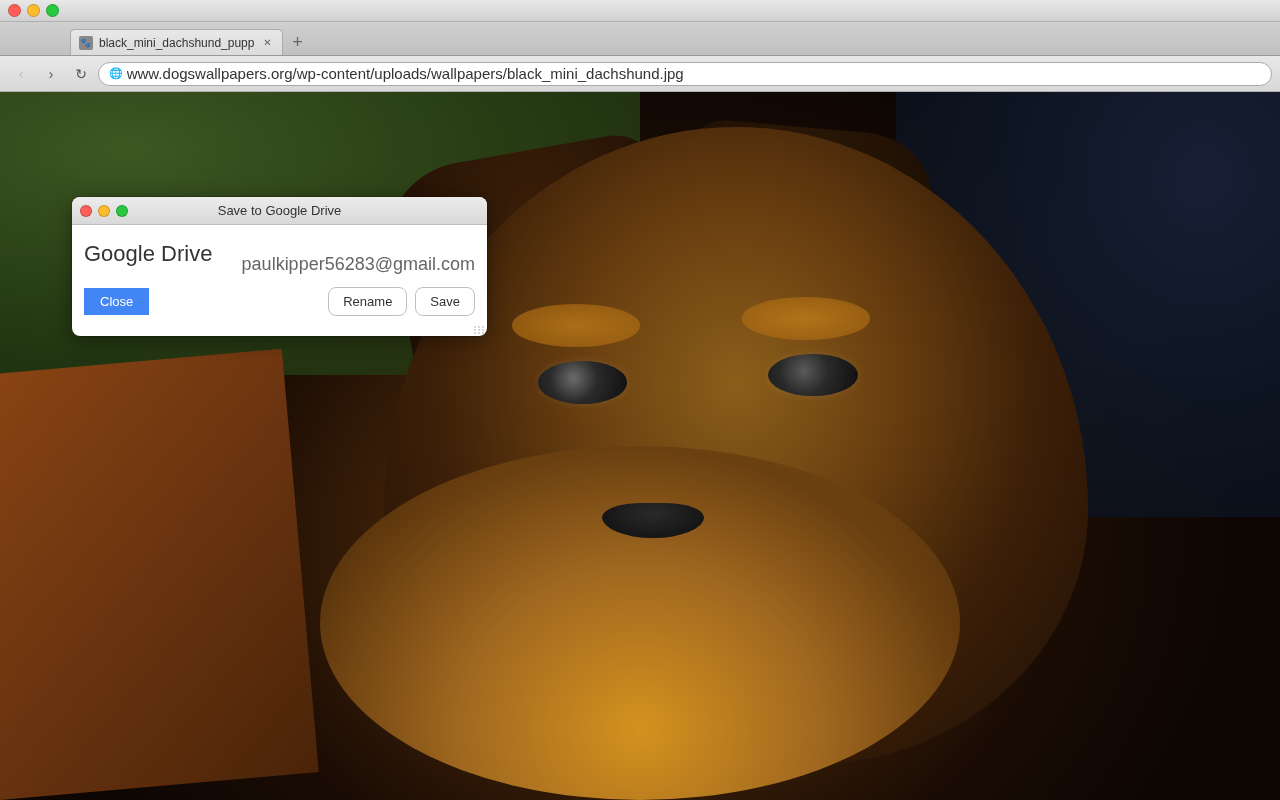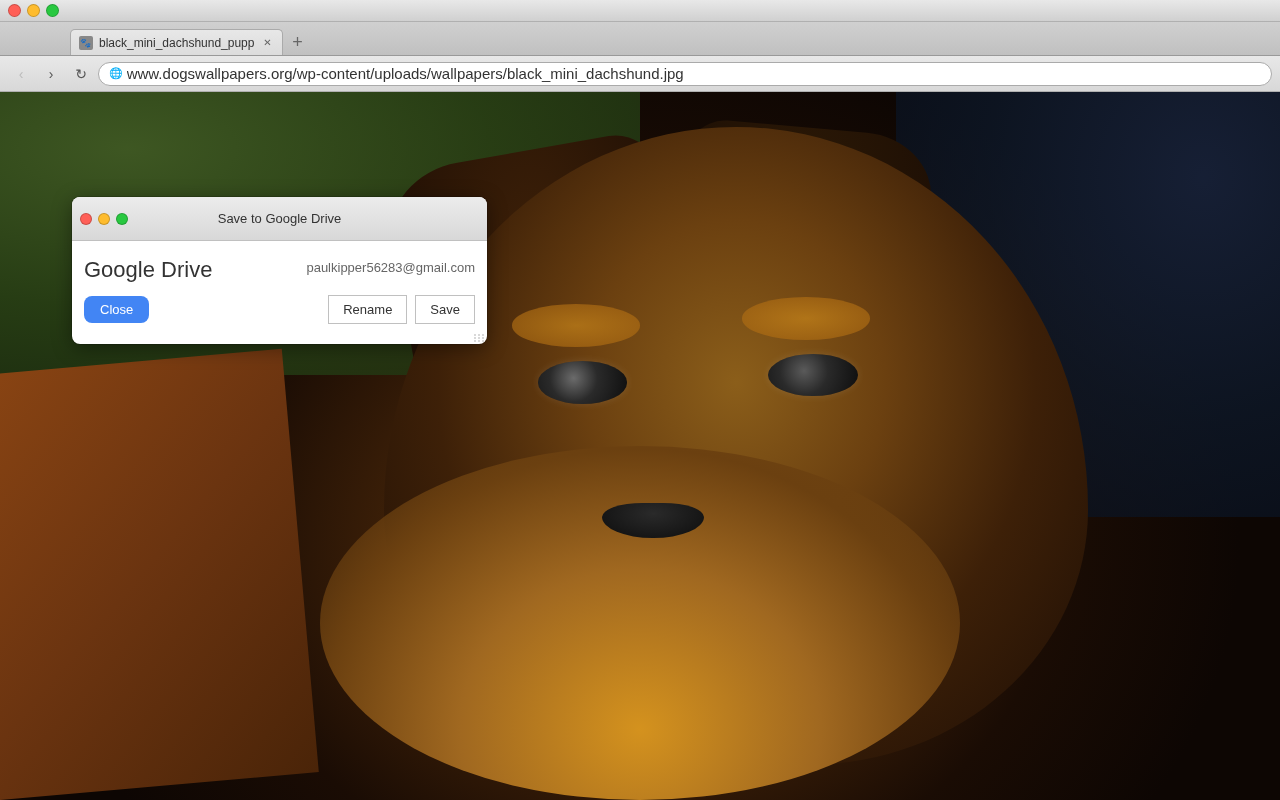"Save to Google Drive" .dialog-titlebar { height: 44px -> 28px }
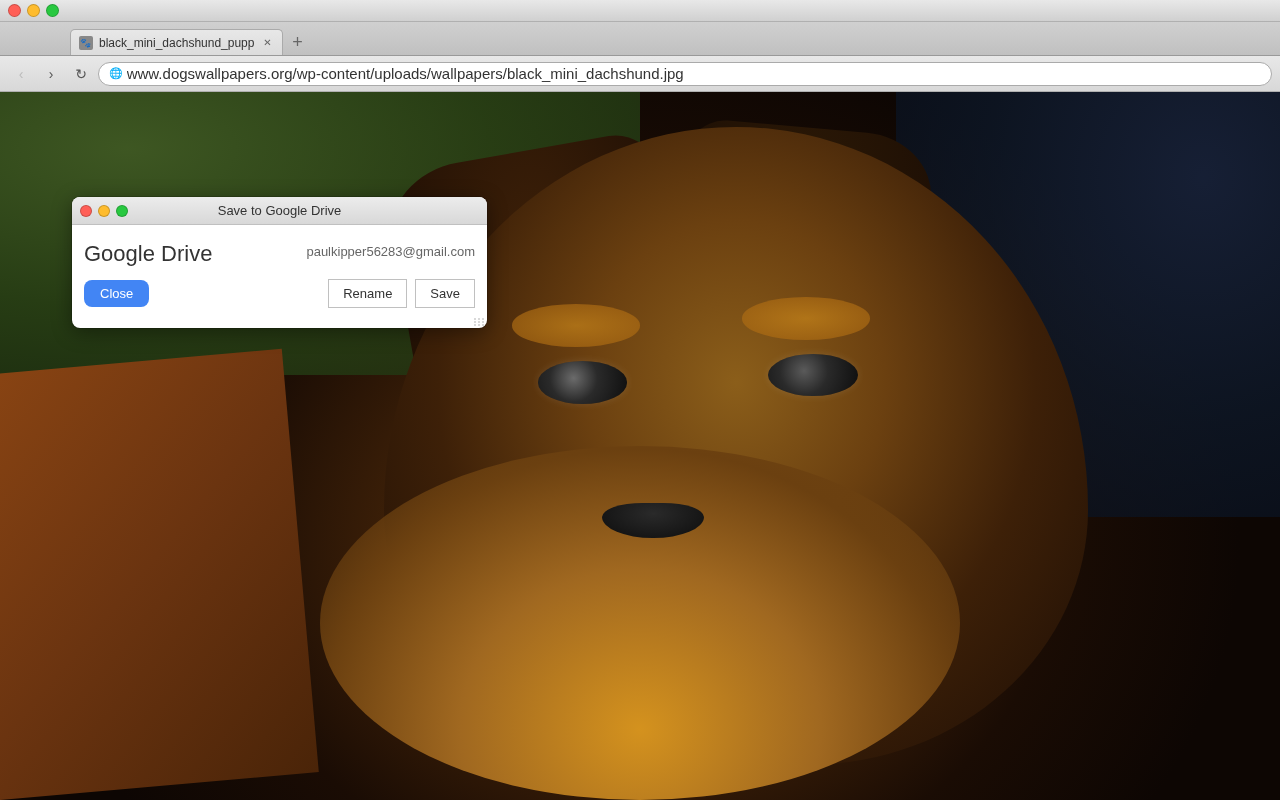"paulkipper56283@gmail.com" .dialog-email { font-size: 13px -> 18px; margin-top: 3px -> 13px }
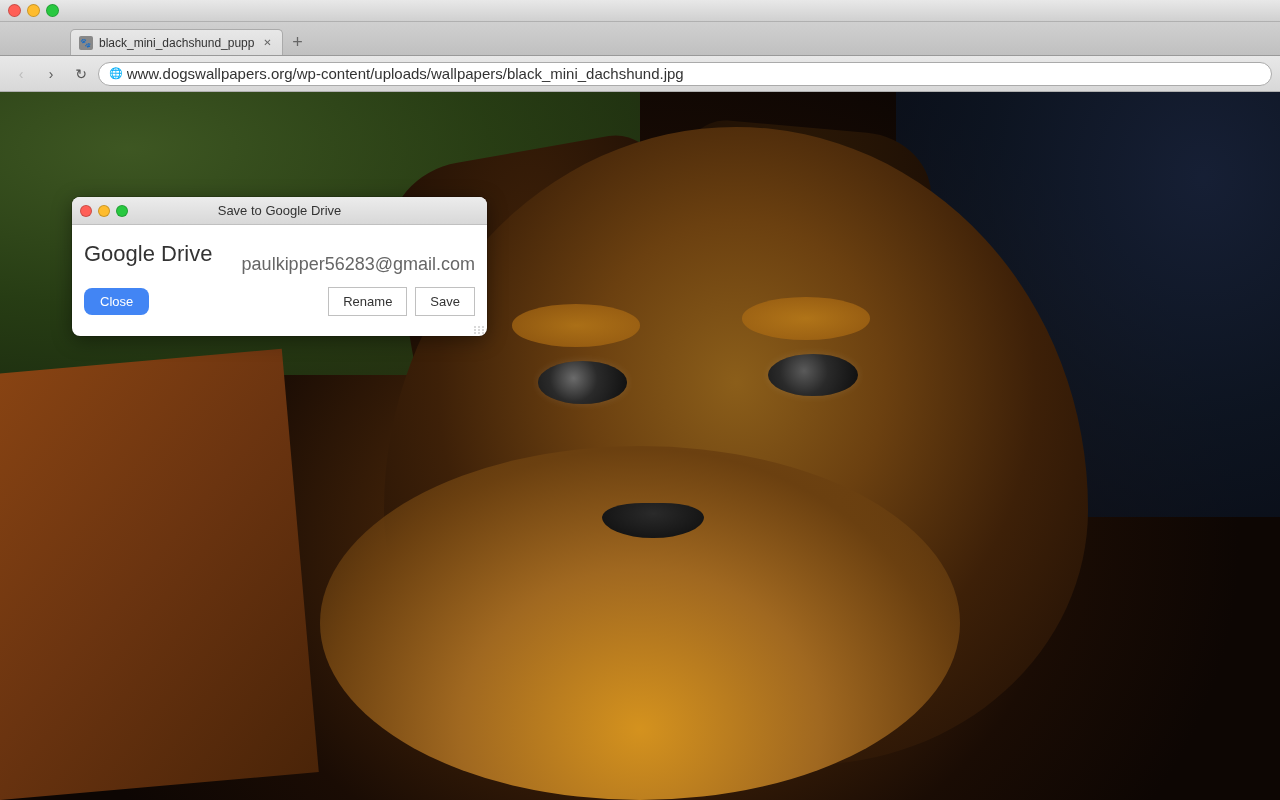"Close" .btn-close { border-radius: 8px -> 0 }
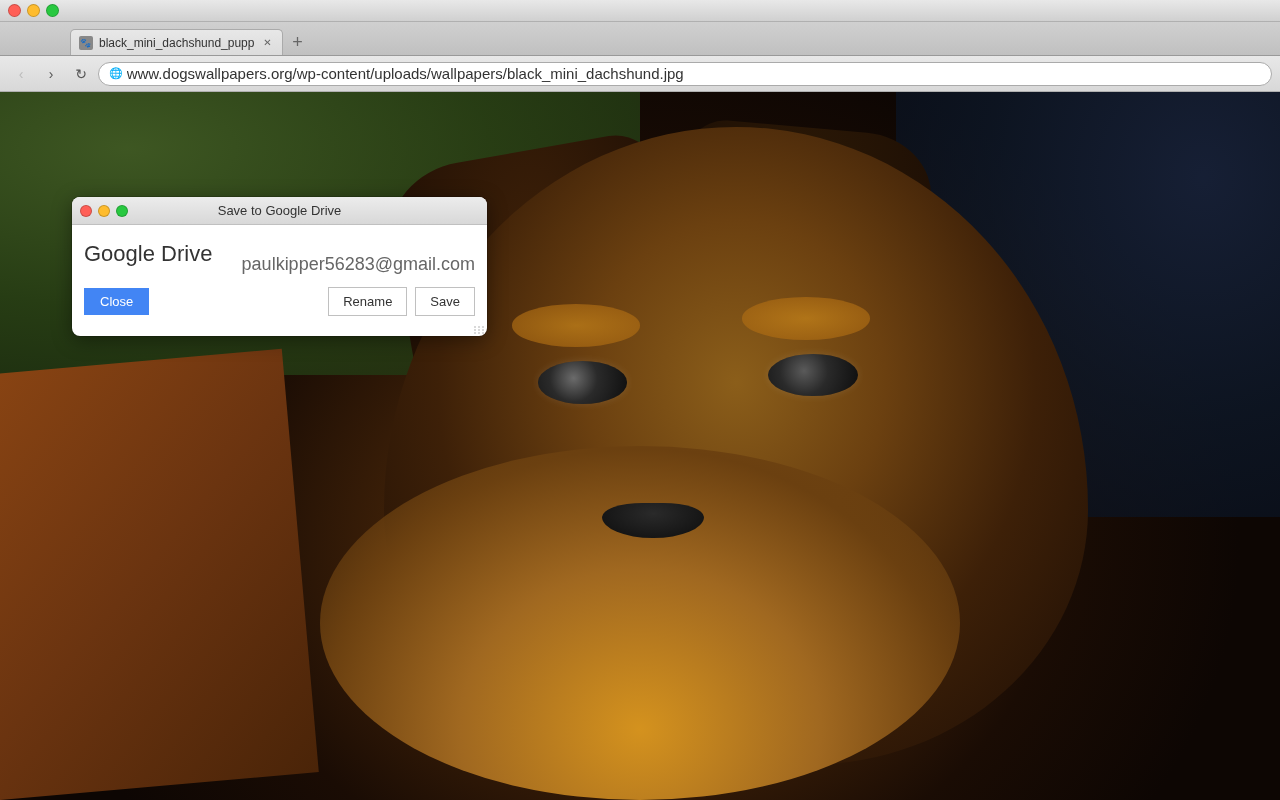"Rename" .btn-secondary { border-radius: 0 -> 8px }
